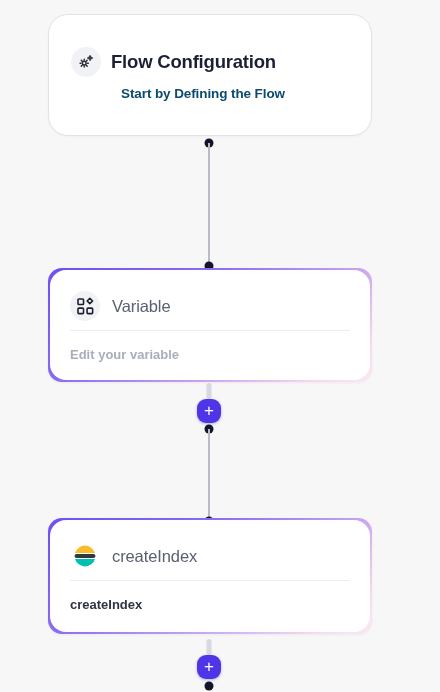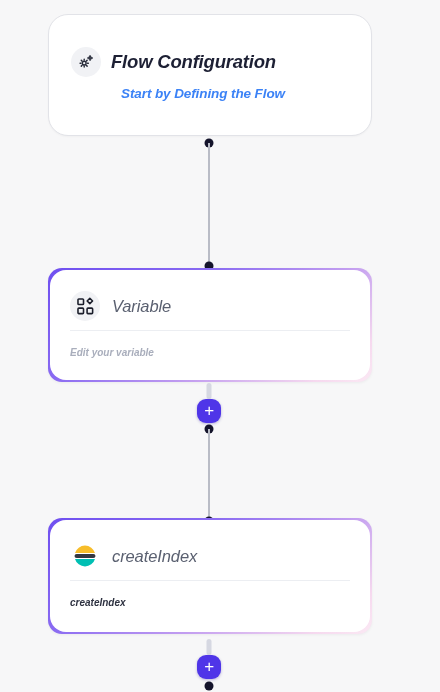"Flow Configuration" .canvas { font-style: italic -> none }
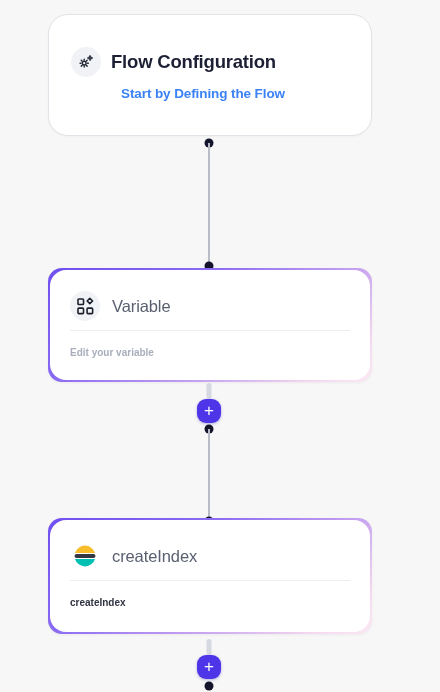"Start by Defining the Flow" .start-sub { color: #3b82f6 -> #0c4a6e }
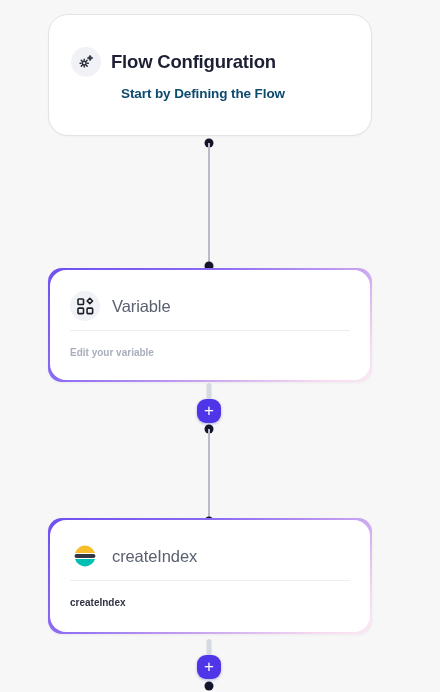"Edit your variable" .card-body { font-size: 10px -> 13px }
